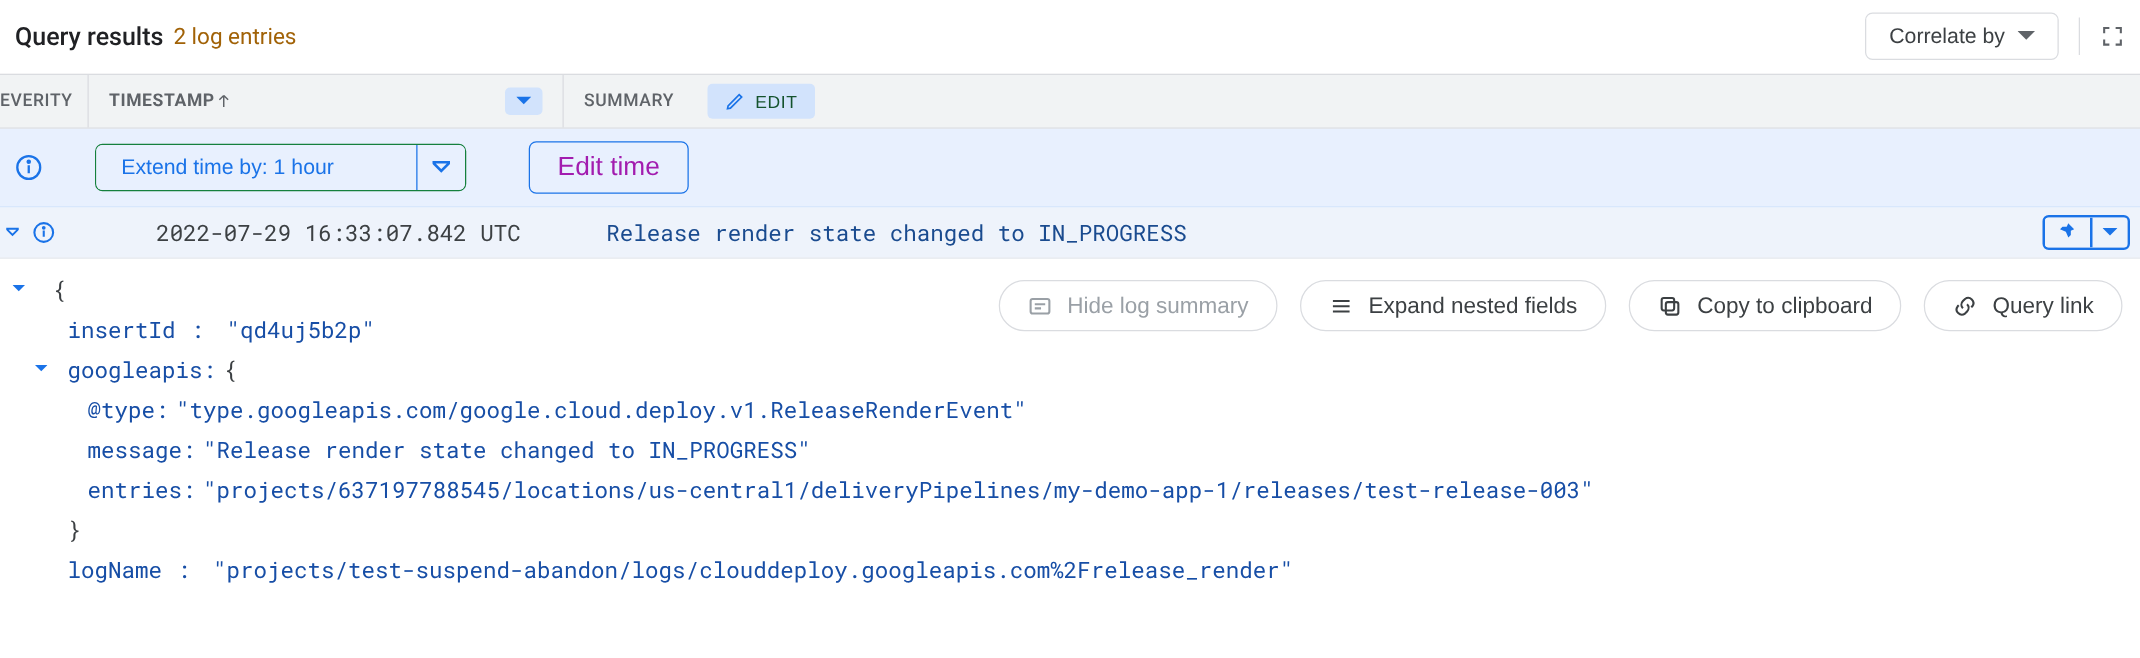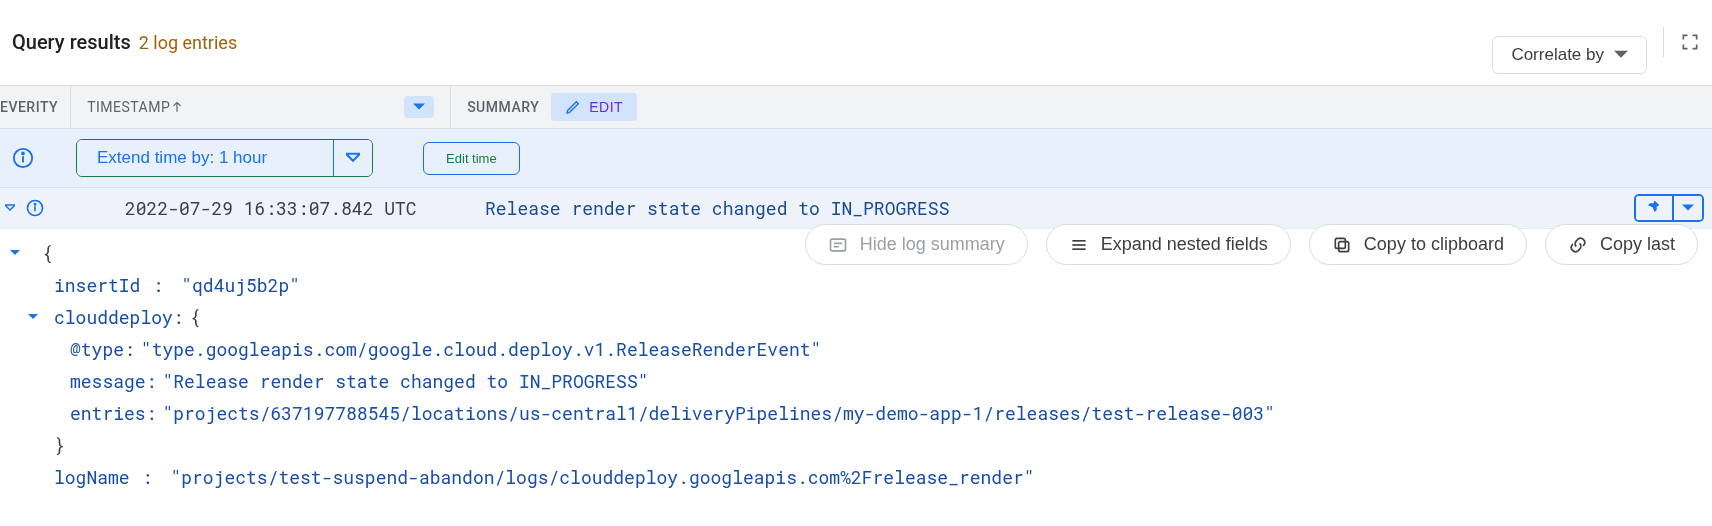"Correlate by" .correlate-btn { margin-top: 26px -> none }
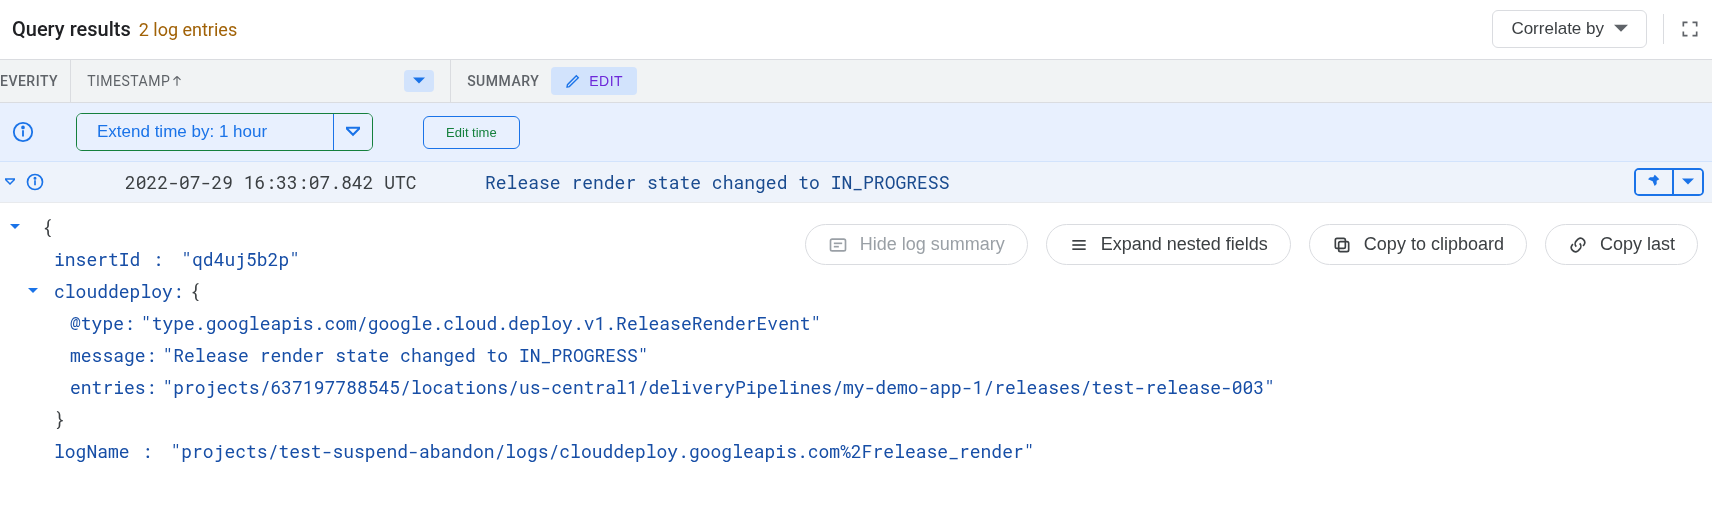"TIMESTAMP" .col-timestamp { font-weight: 400 -> 700 }
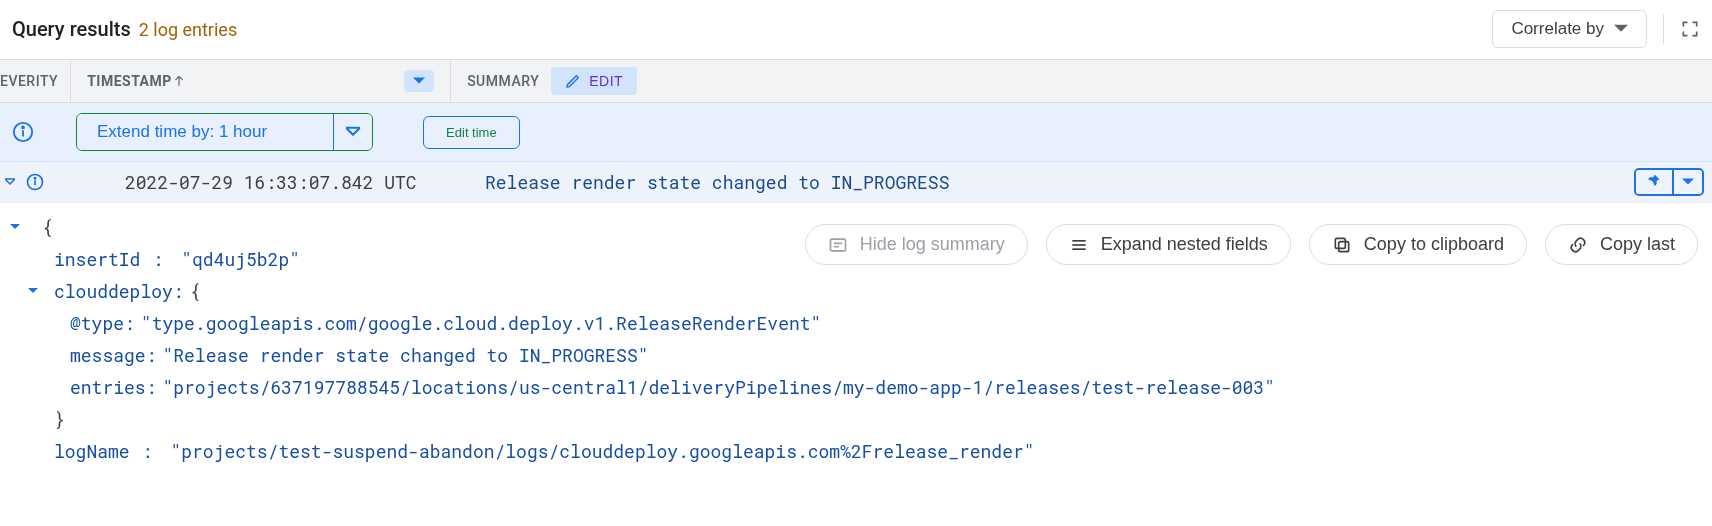"SUMMARY" .col-summary { gap: 12px -> 27px }
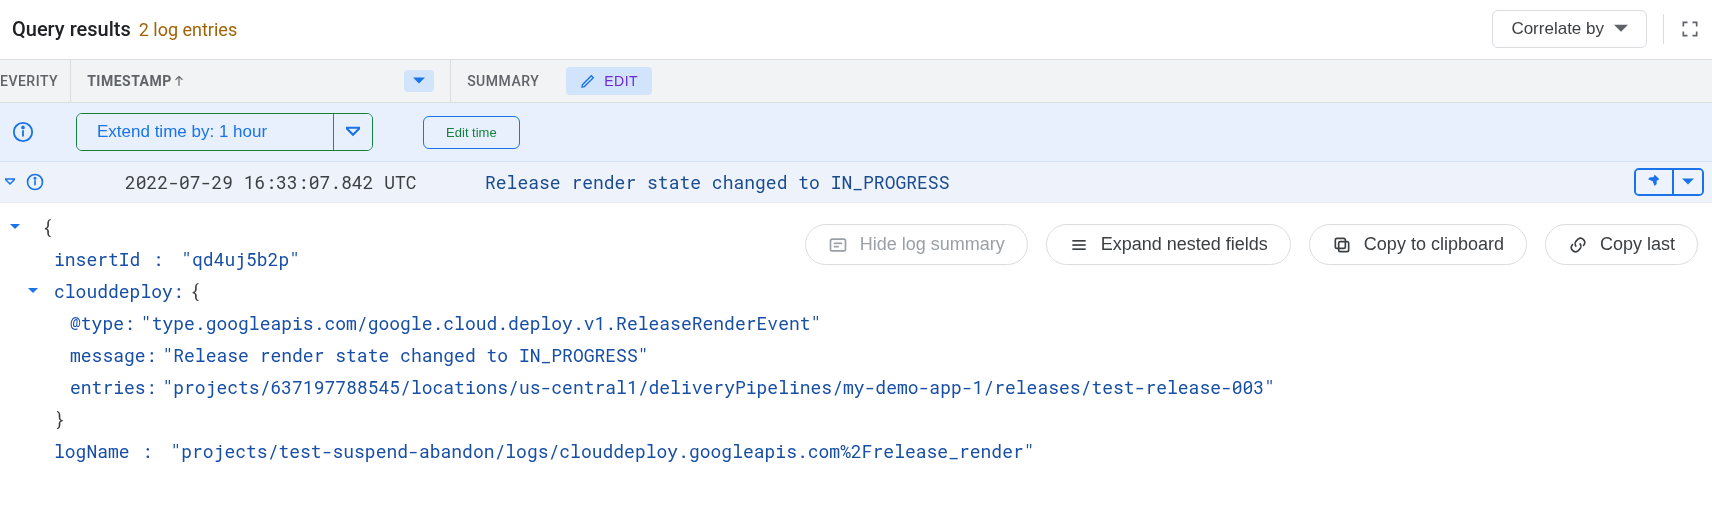"EDIT" .edit-btn { color: #6d28d9 -> #14532d }
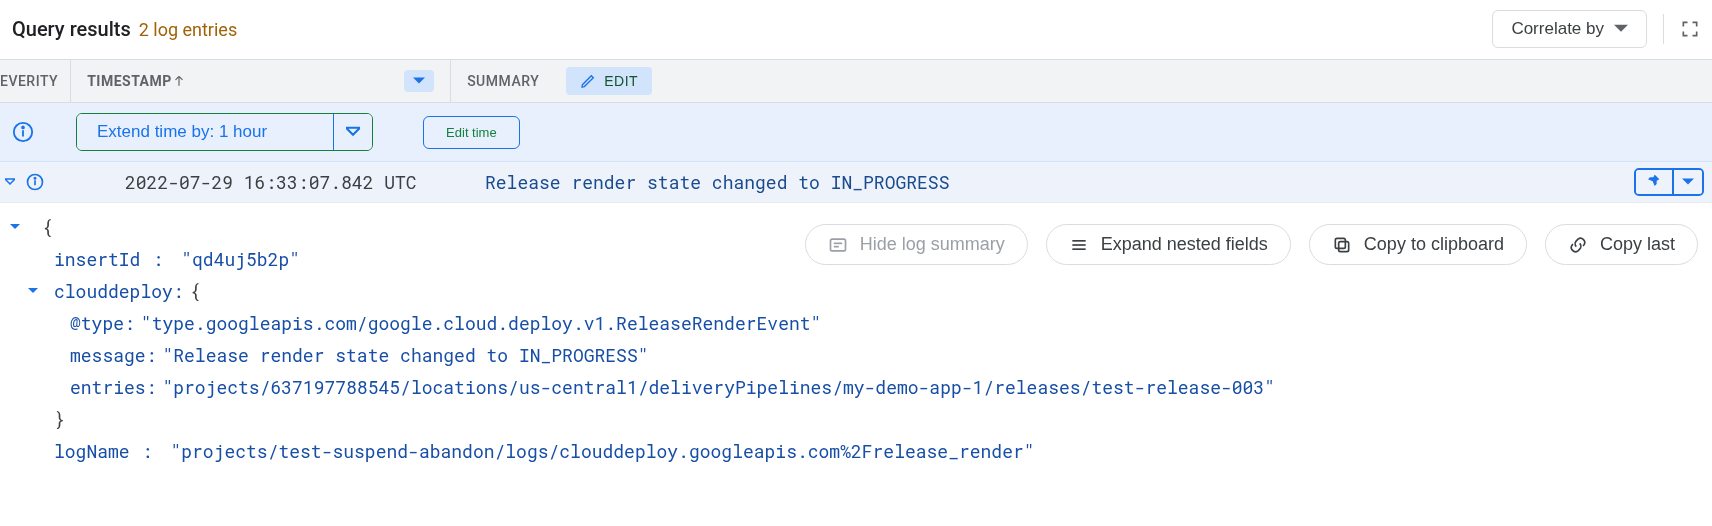"Edit time" .edit-time-btn { color: #15803d -> #a21caf; font-size: 13px -> 21px }
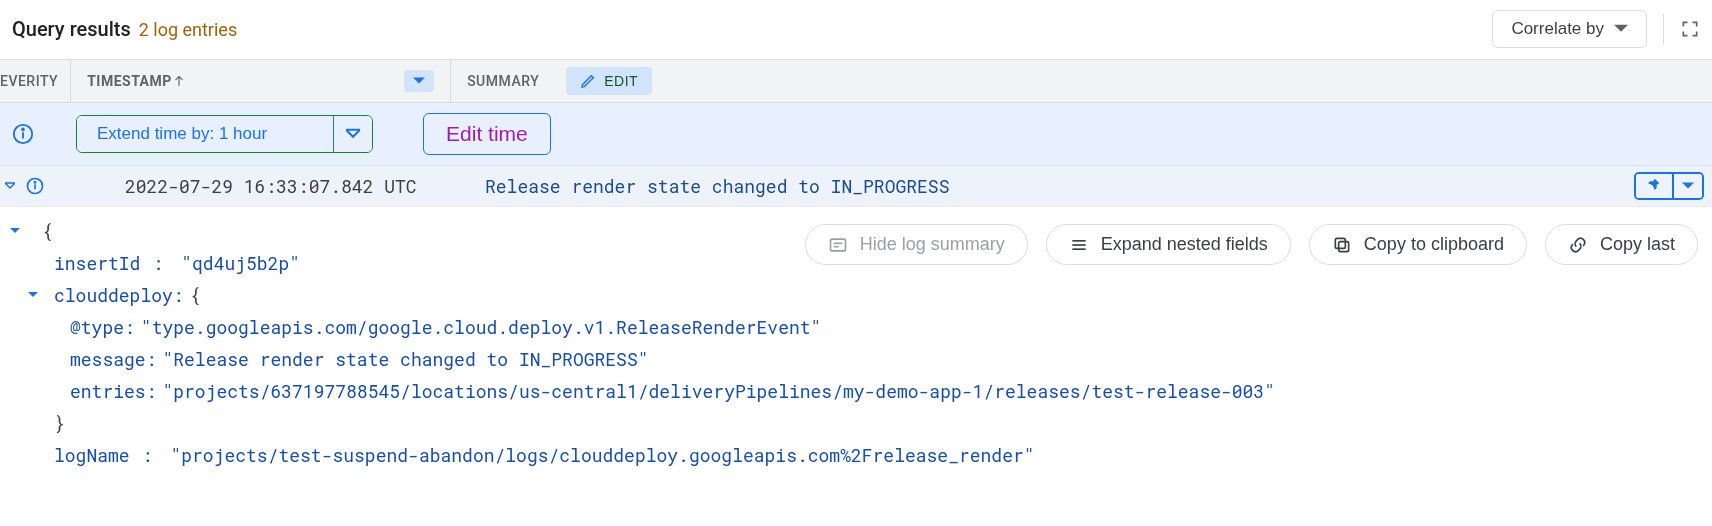"Copy last" span { text: Copy last -> Query link }
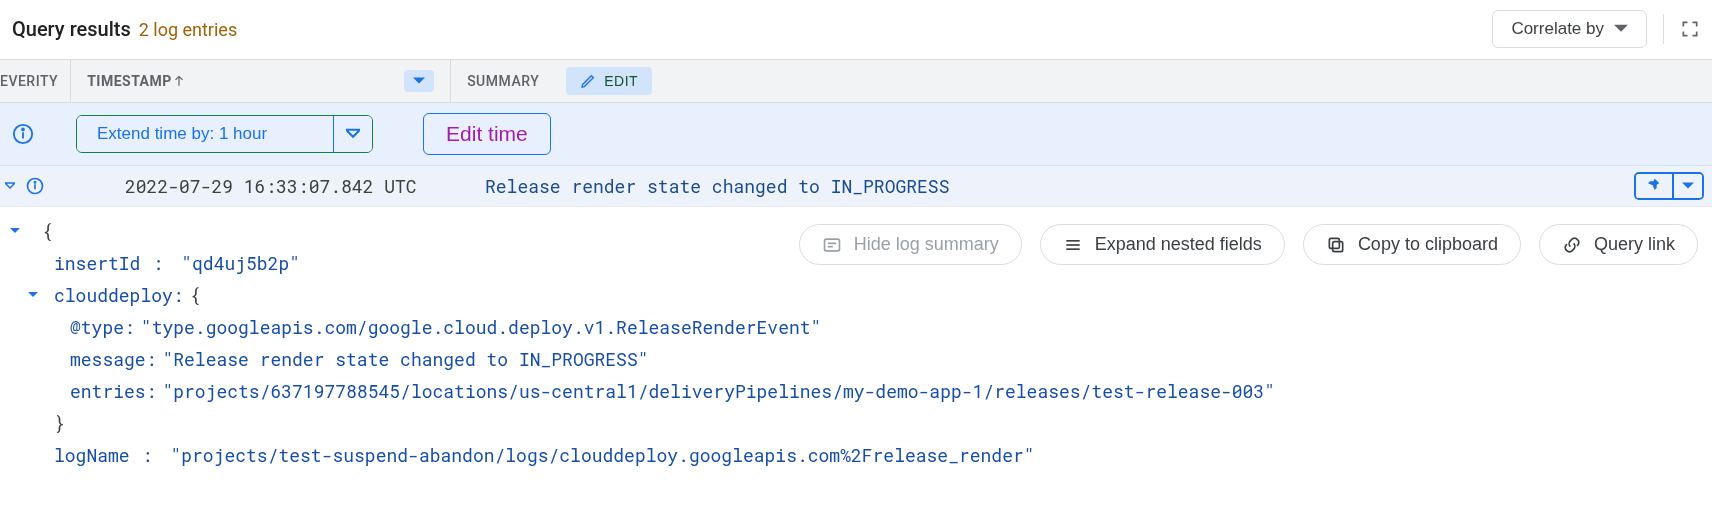"clouddeploy" span.key { text: clouddeploy -> googleapis }
